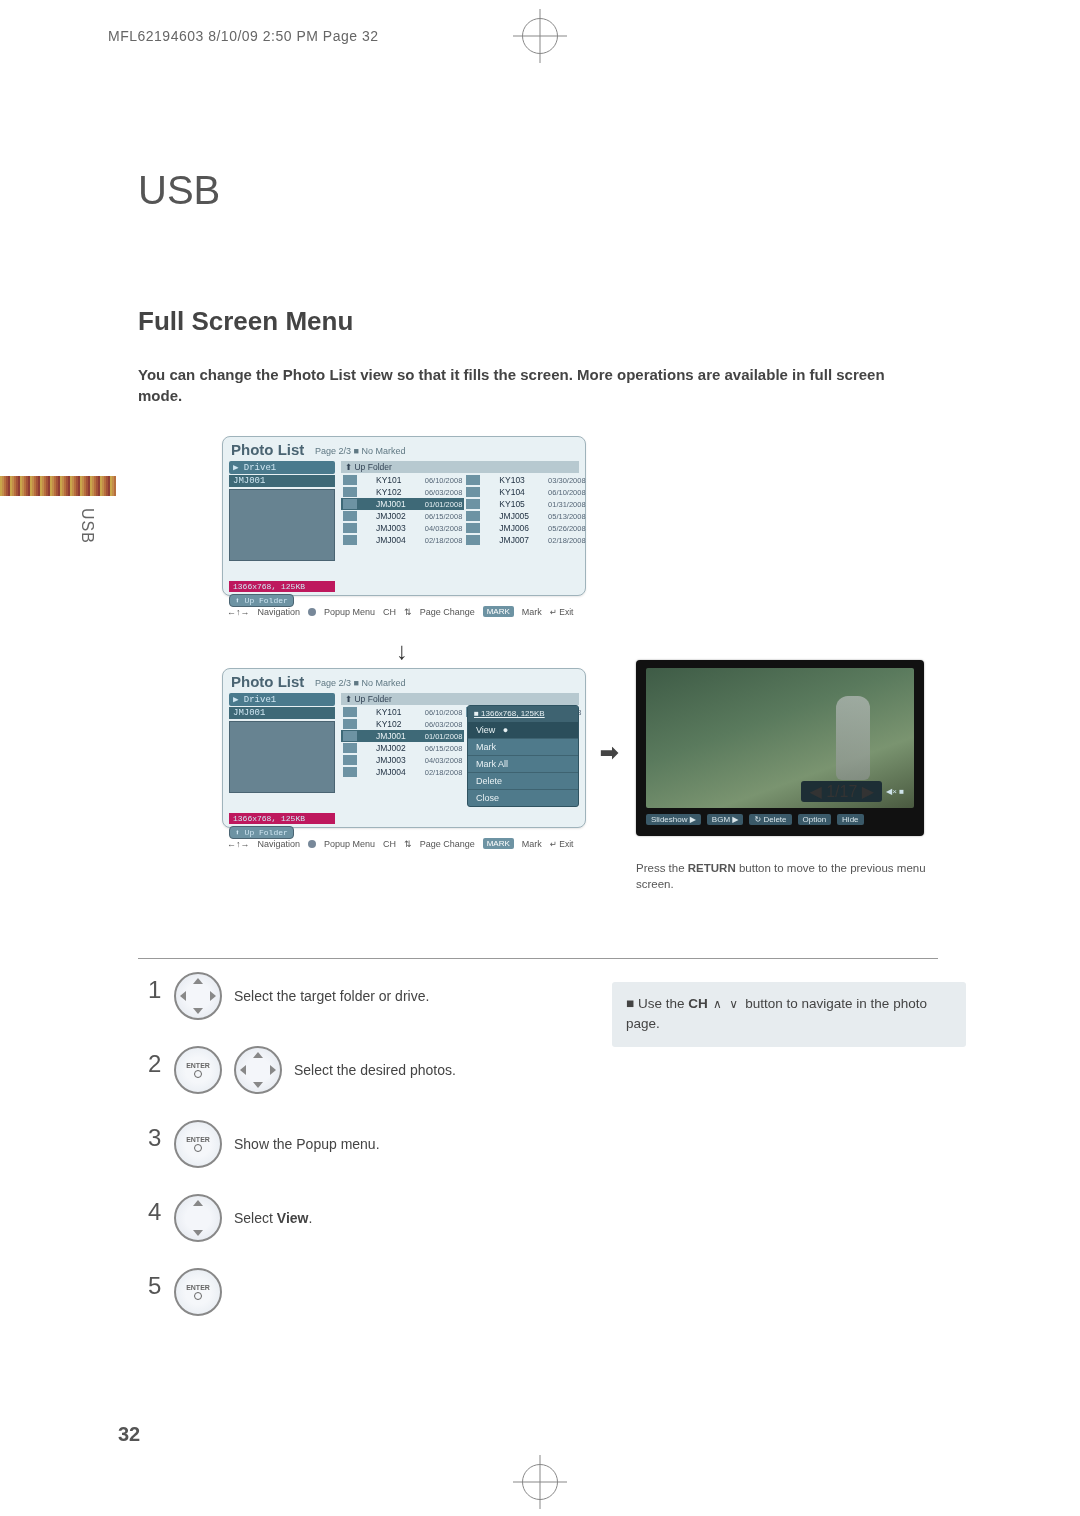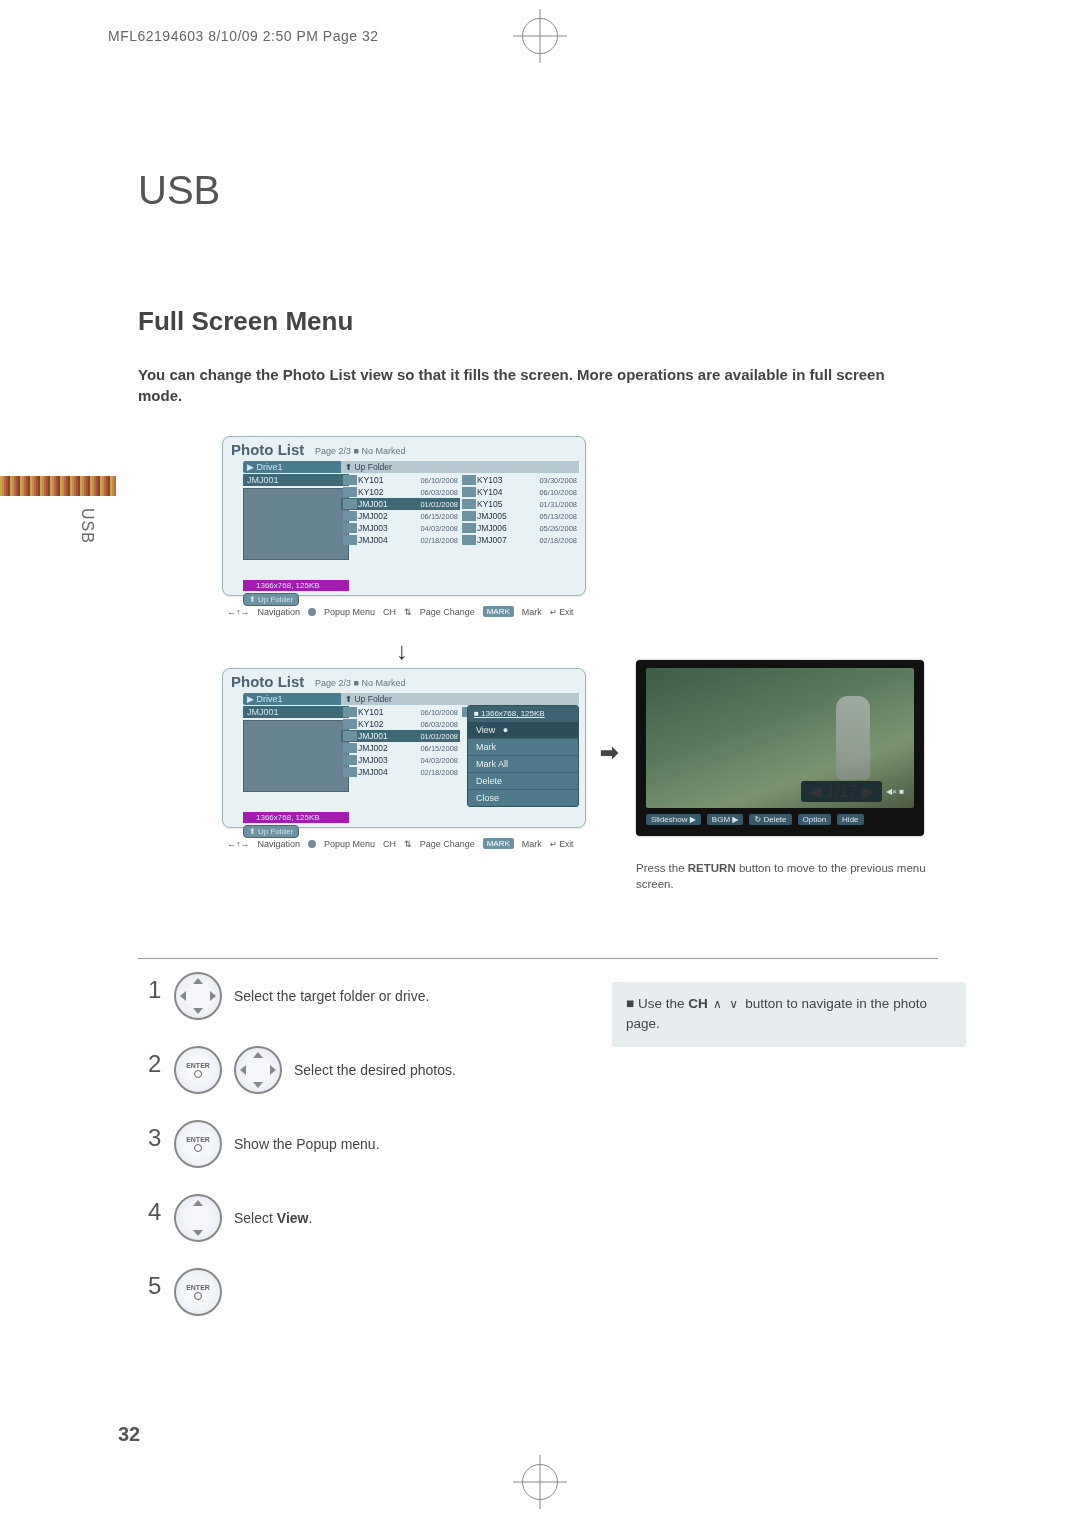"▶ Drive1" .left-col { font-family: none -> Liberation Mono, monospace; left: 20px -> 6px }
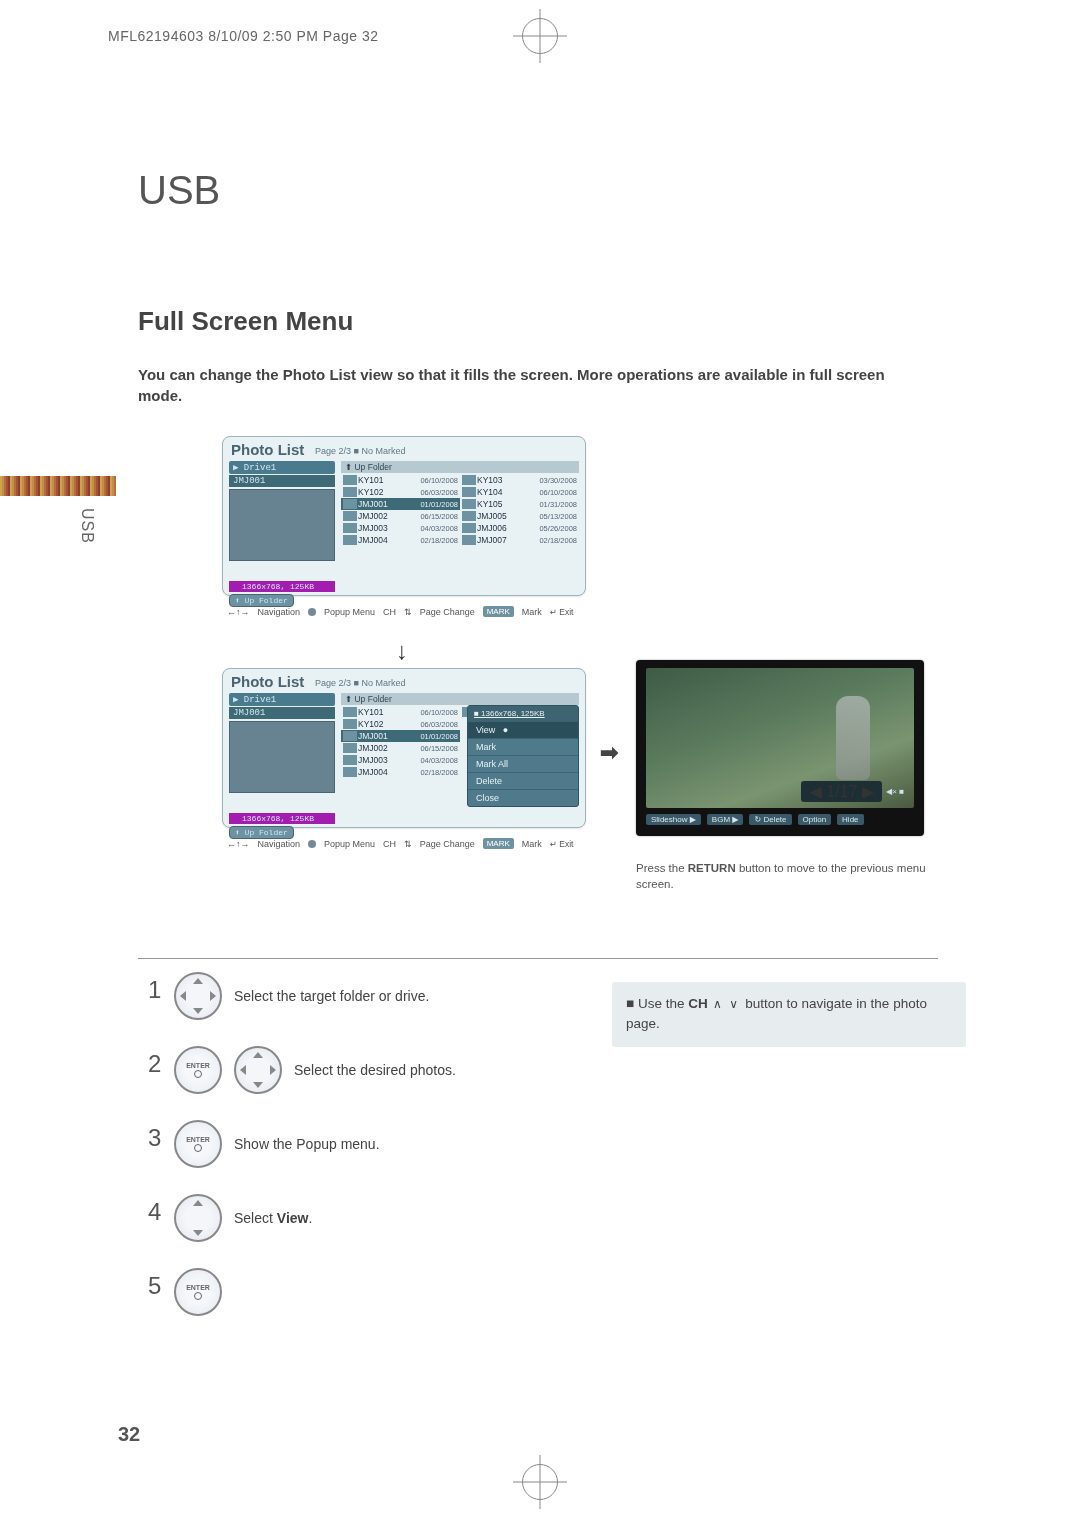"KY101" .gitem { gap: 1px -> 19px }
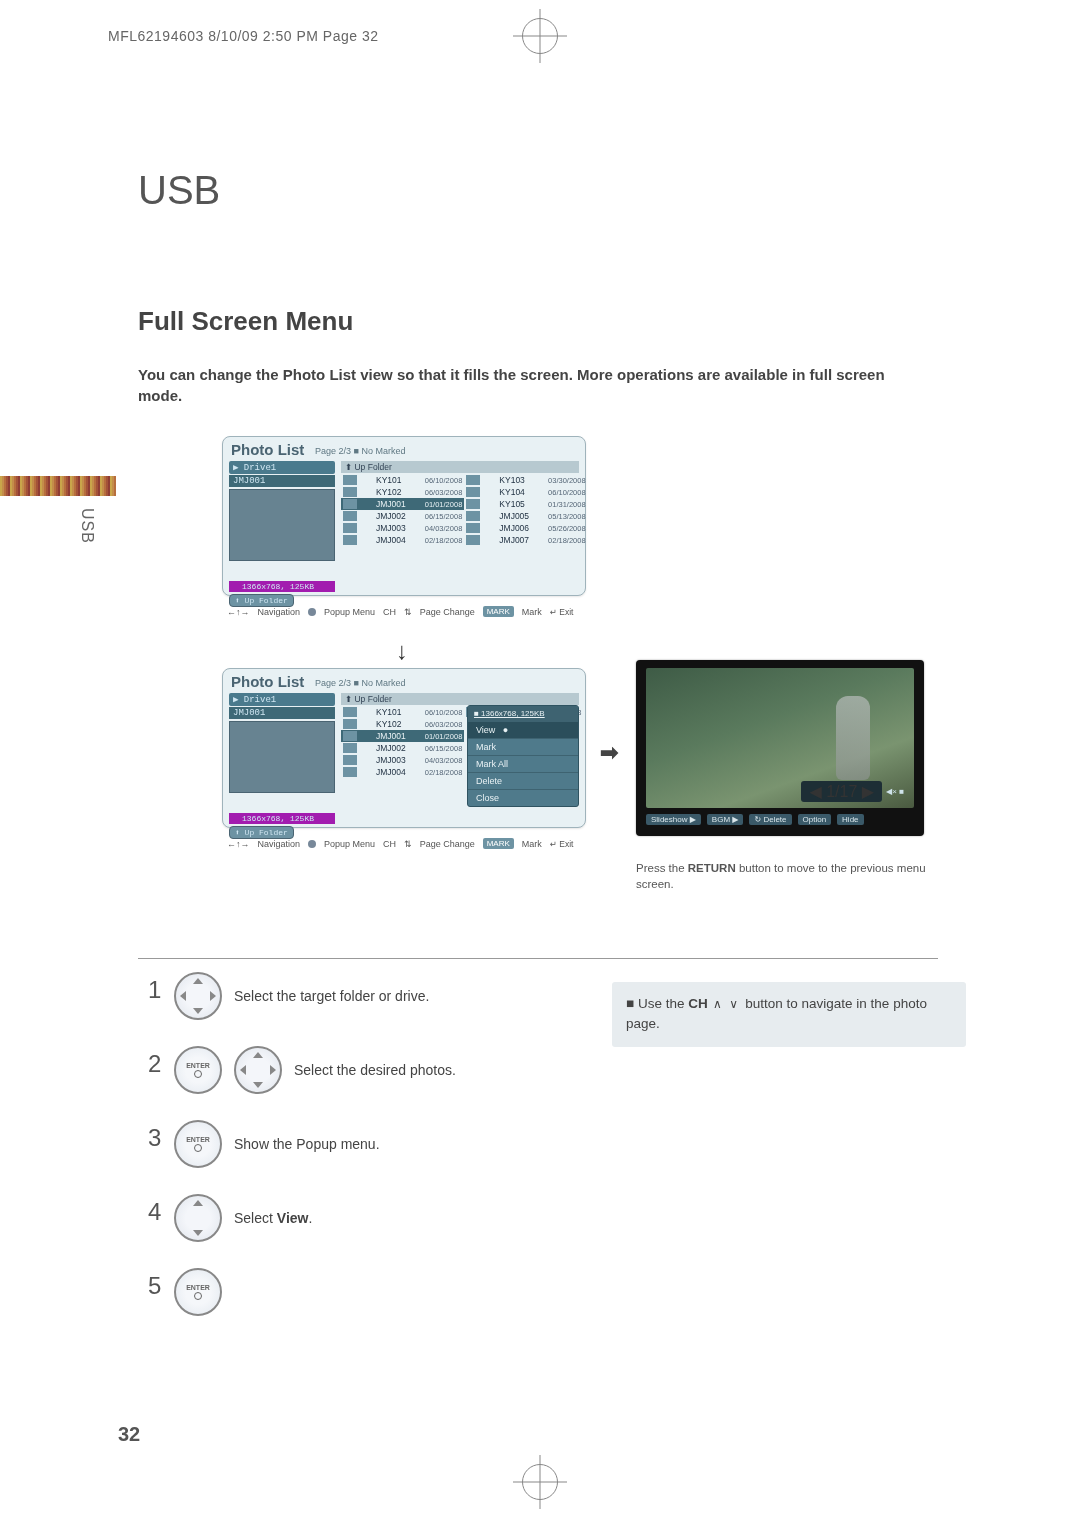"1366x768, 125KB" .size-lab { background: #a21caf -> #be185d; padding: 1px 13px -> 1px 4px }
